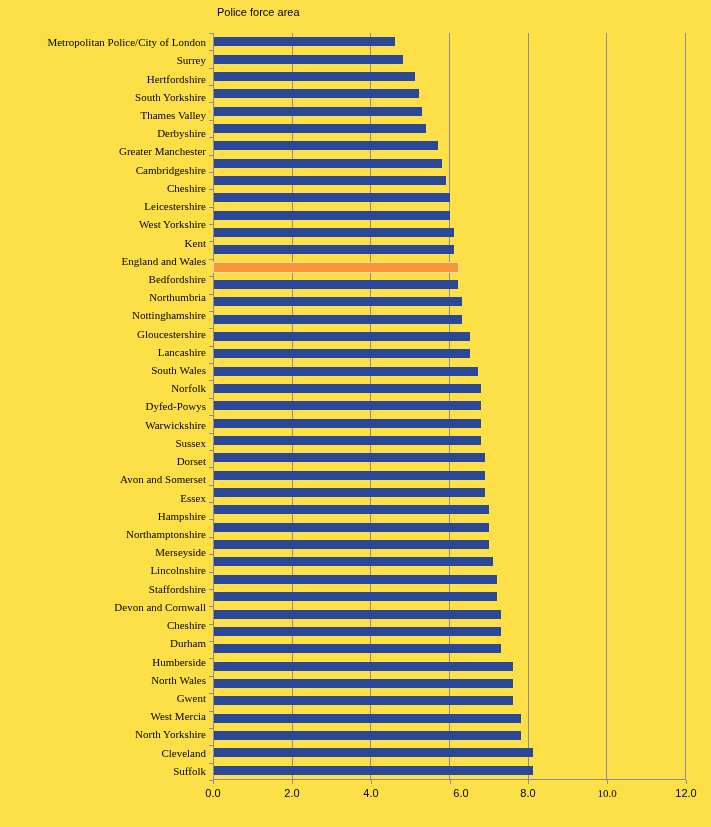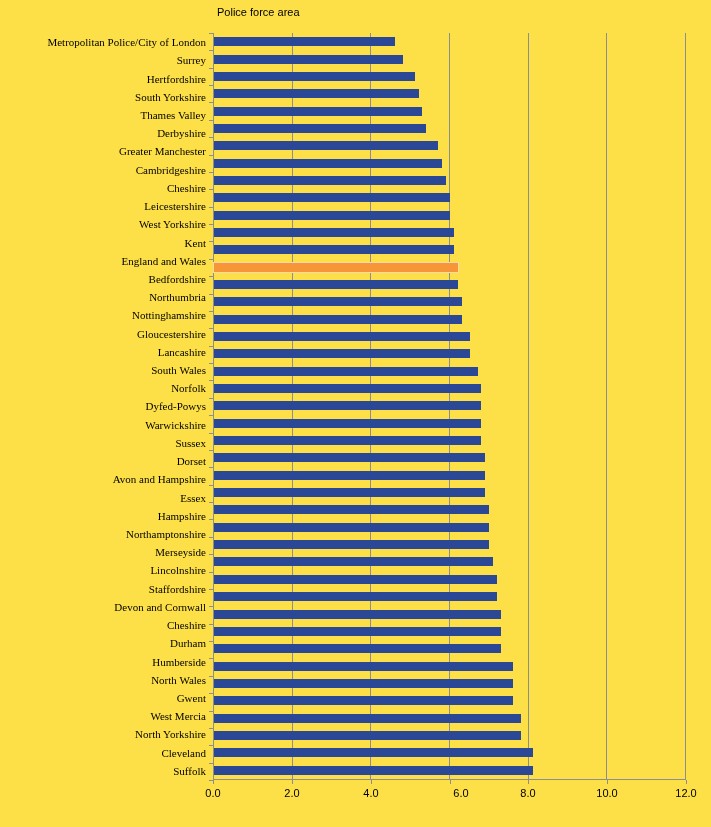"Avon and Hampshire" div.cat-label { text: Hampshire -> Somerset }
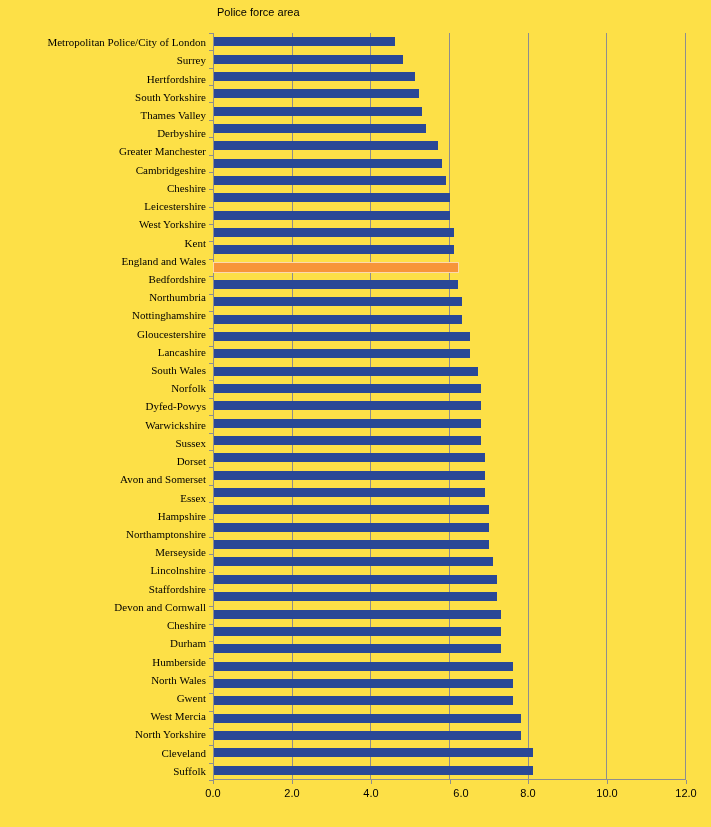"10.0" div.xtick-label { font-family: none -> Liberation Serif, serif }
